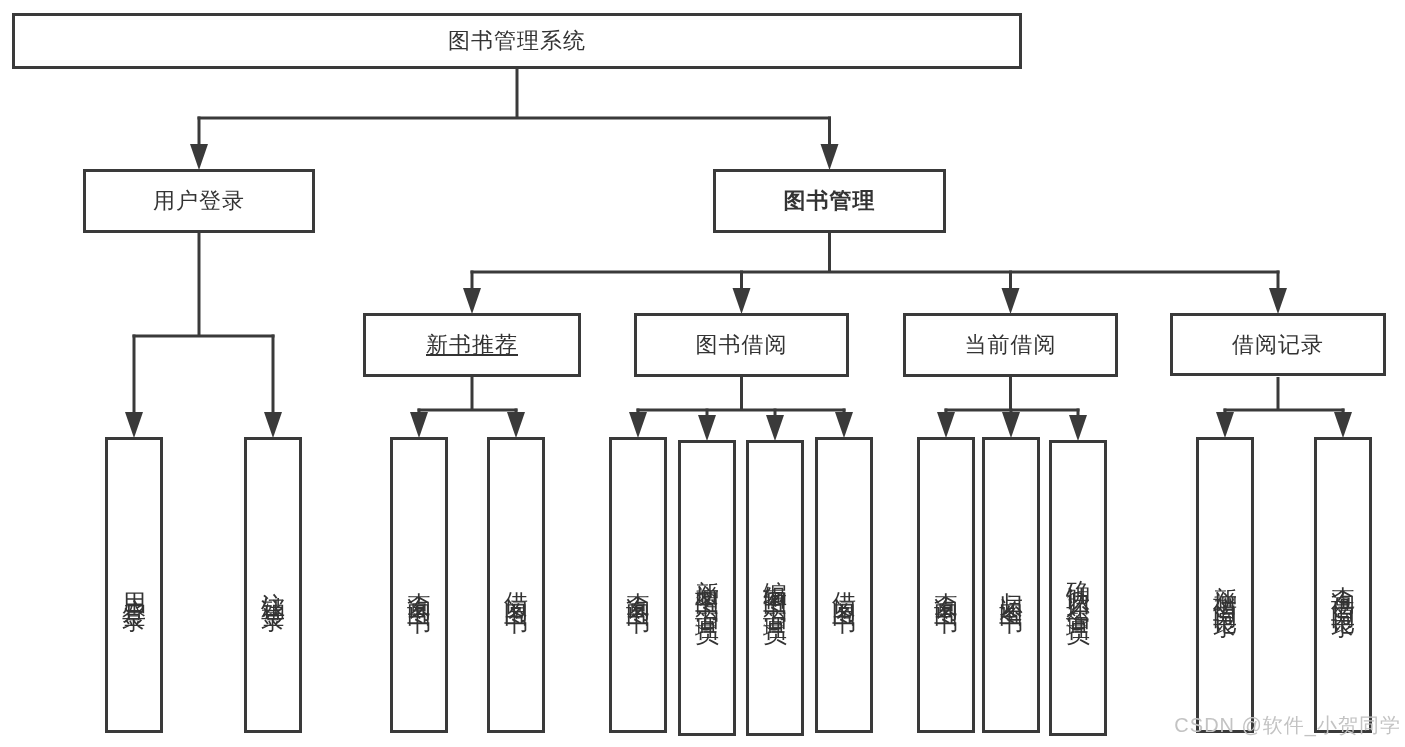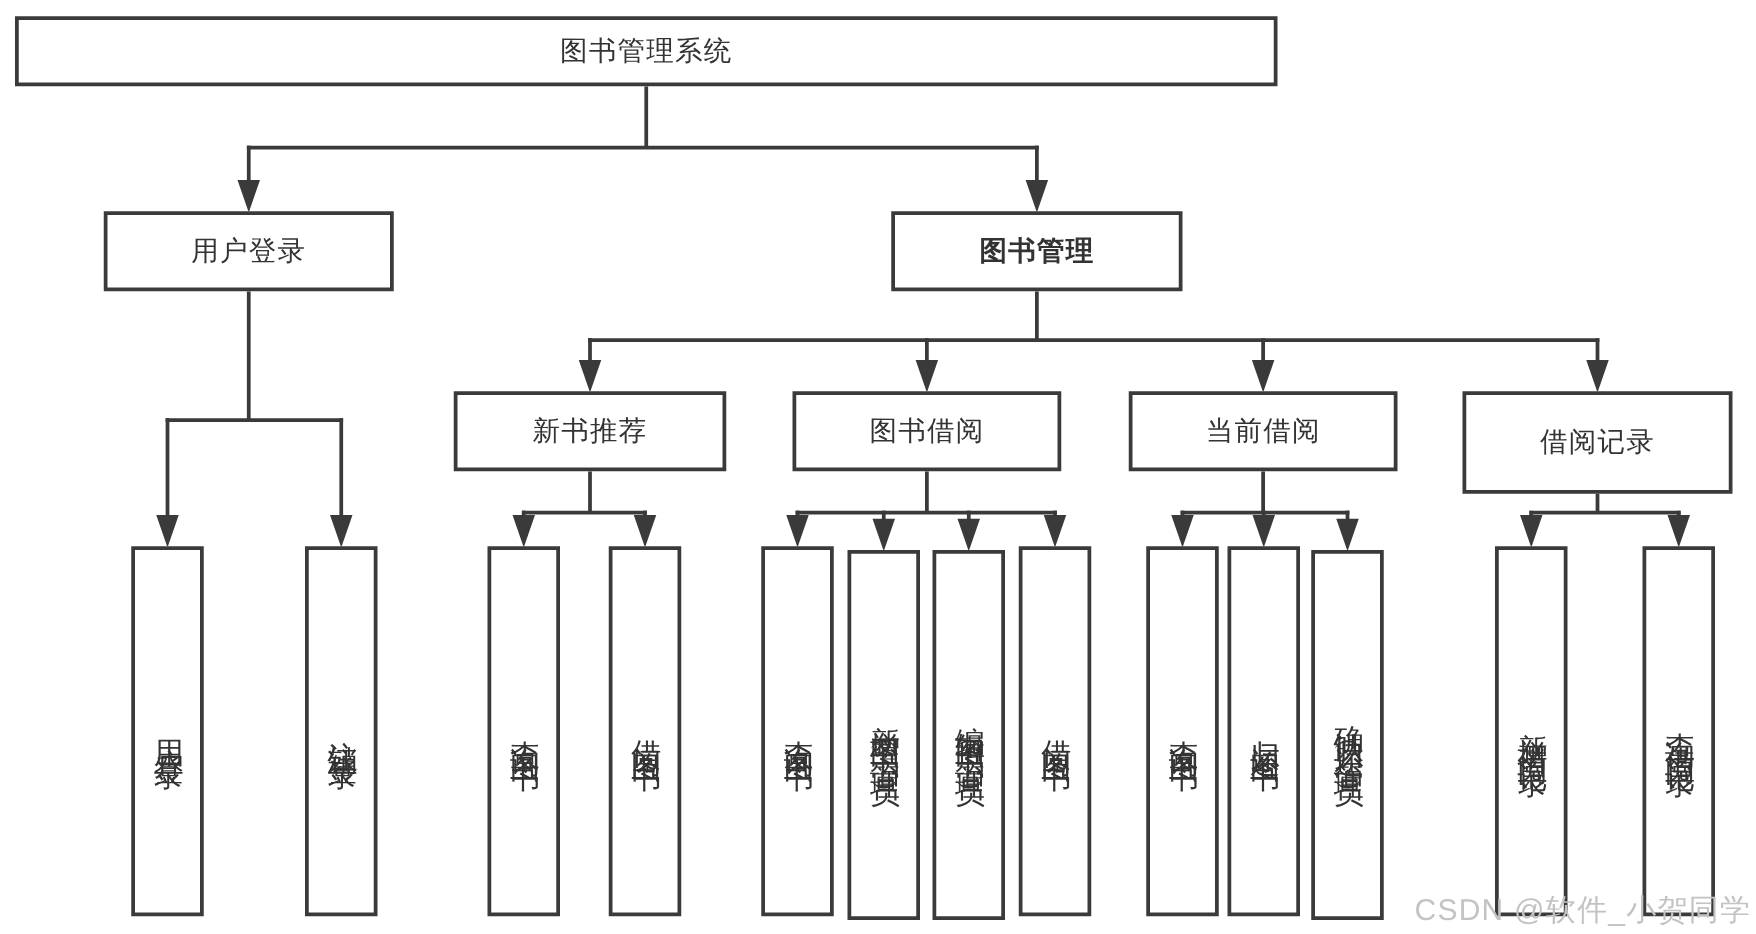"新书推荐" div.node { text-decoration: none -> underline }
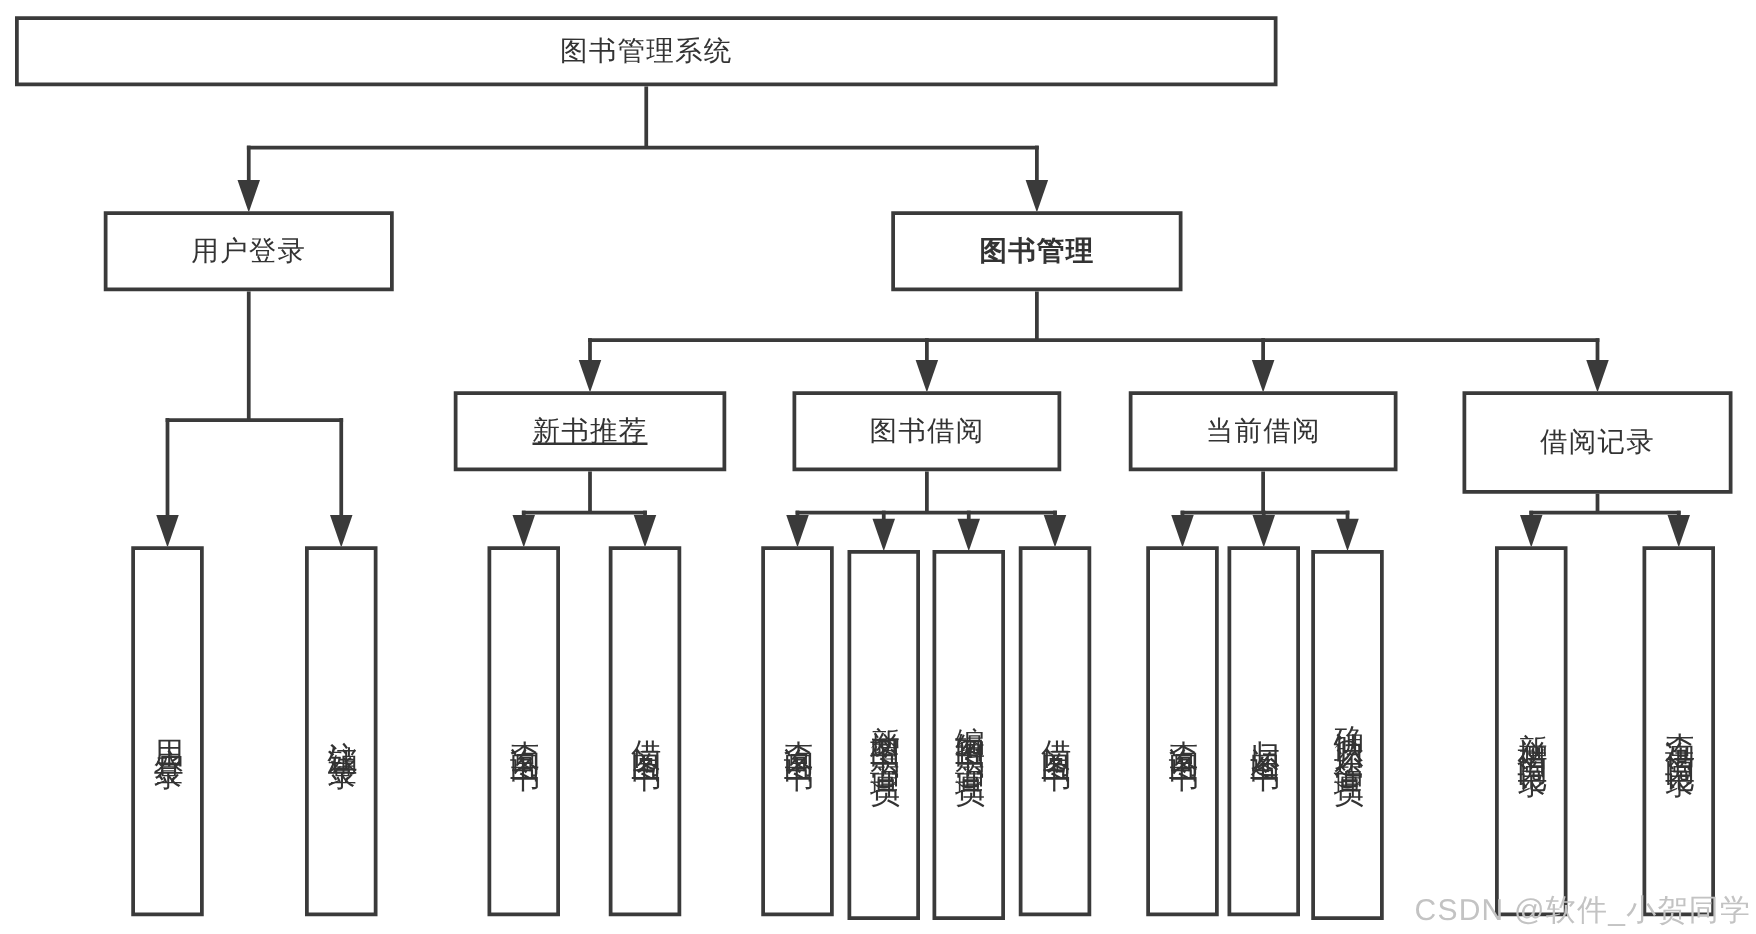"借阅记录" div.node { height: 82px -> 63px }
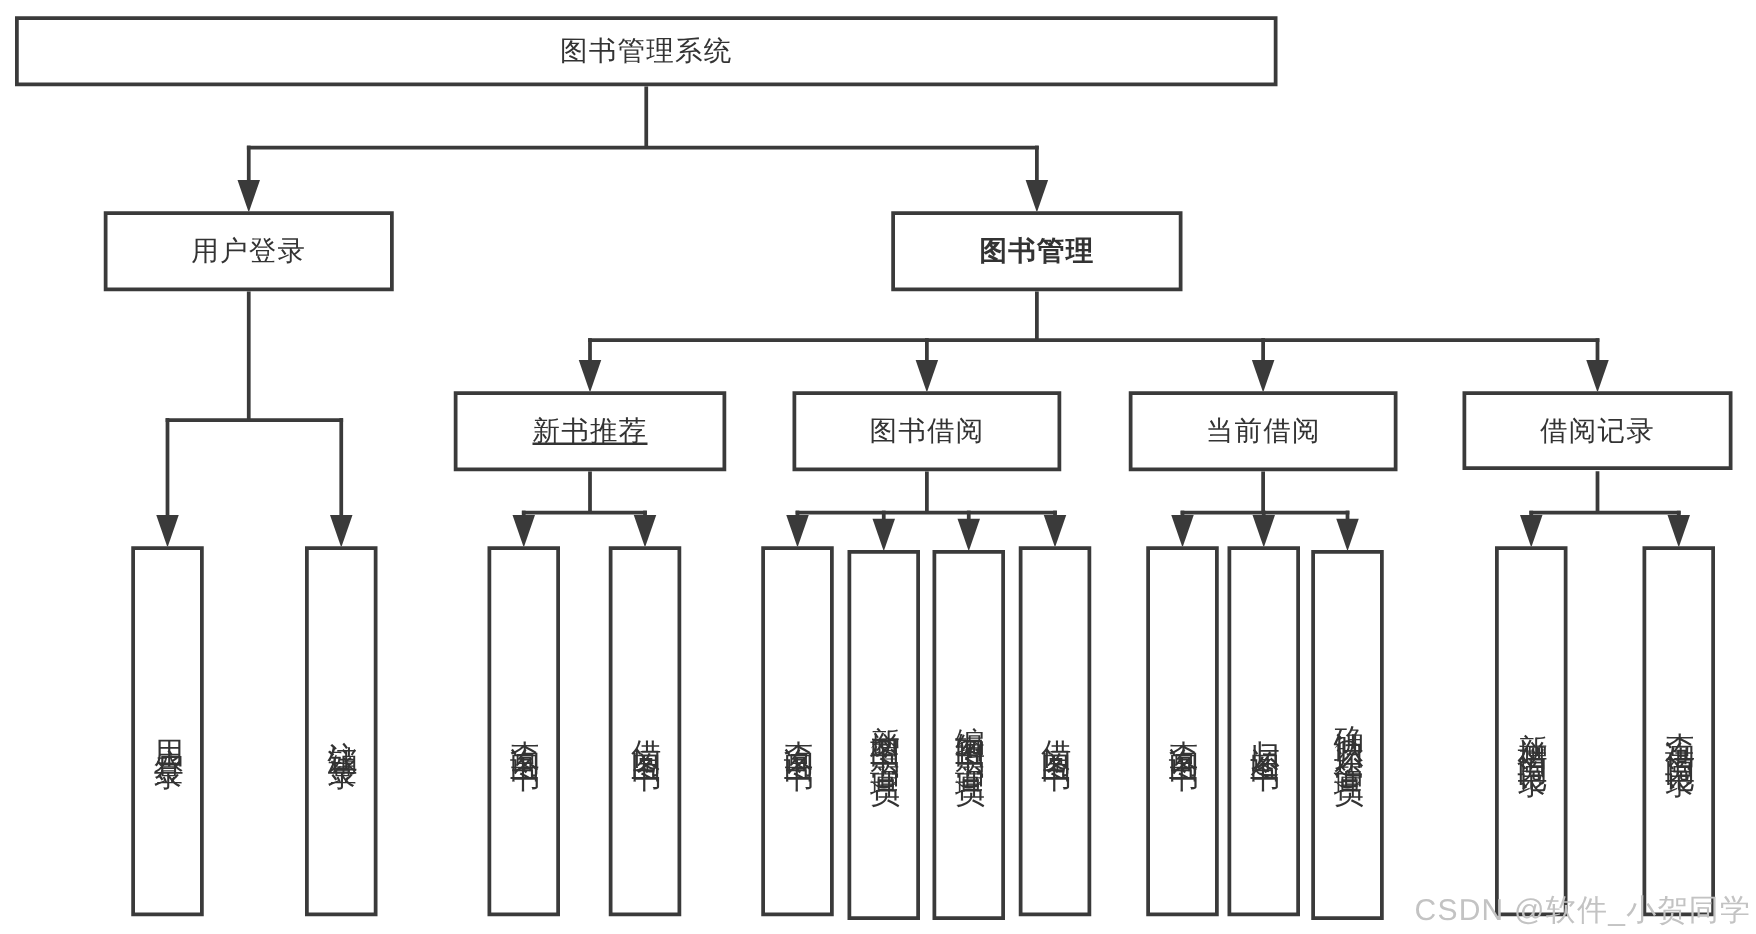"CSDN @软件_小贺同学" .watermark { font-size: 24px -> 20px }
